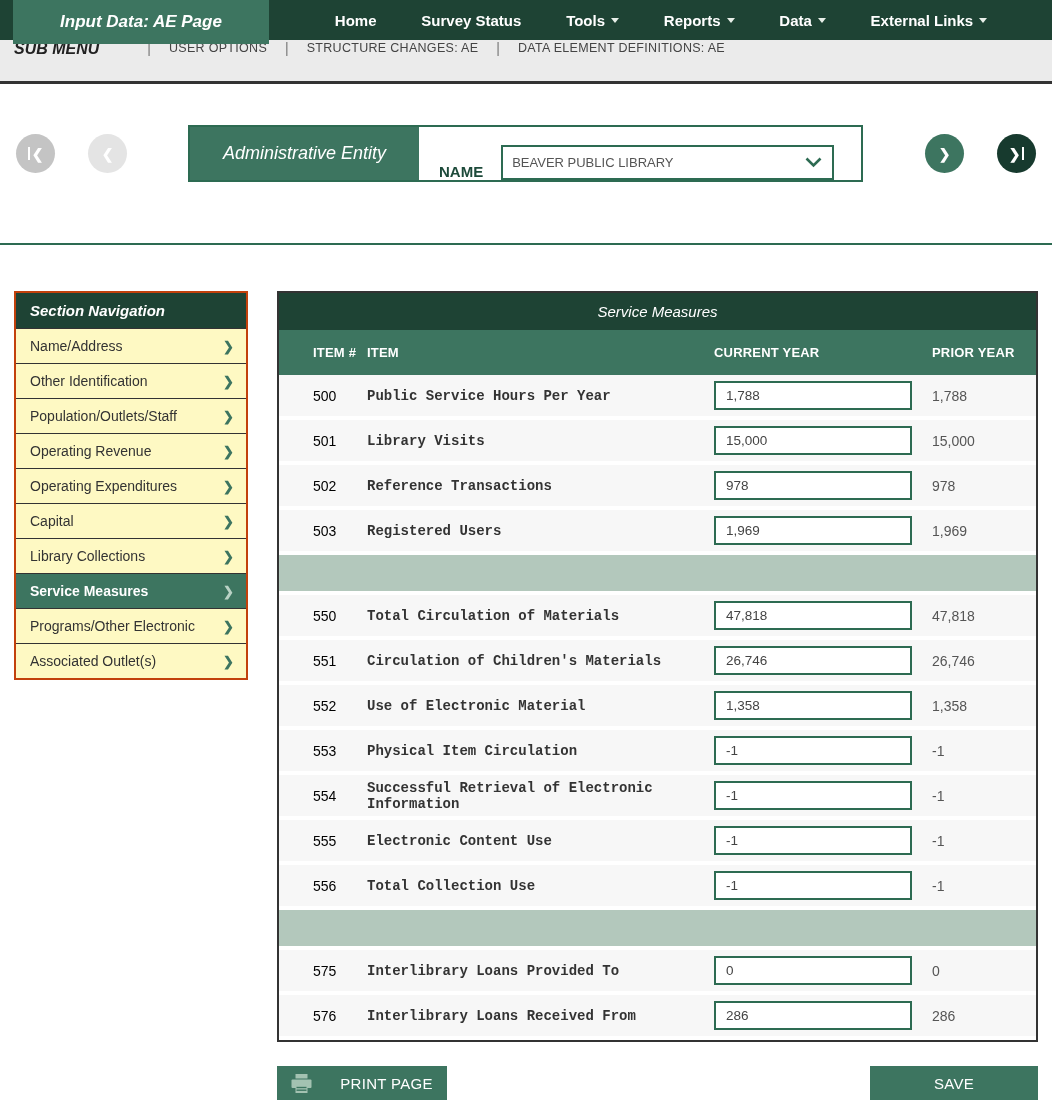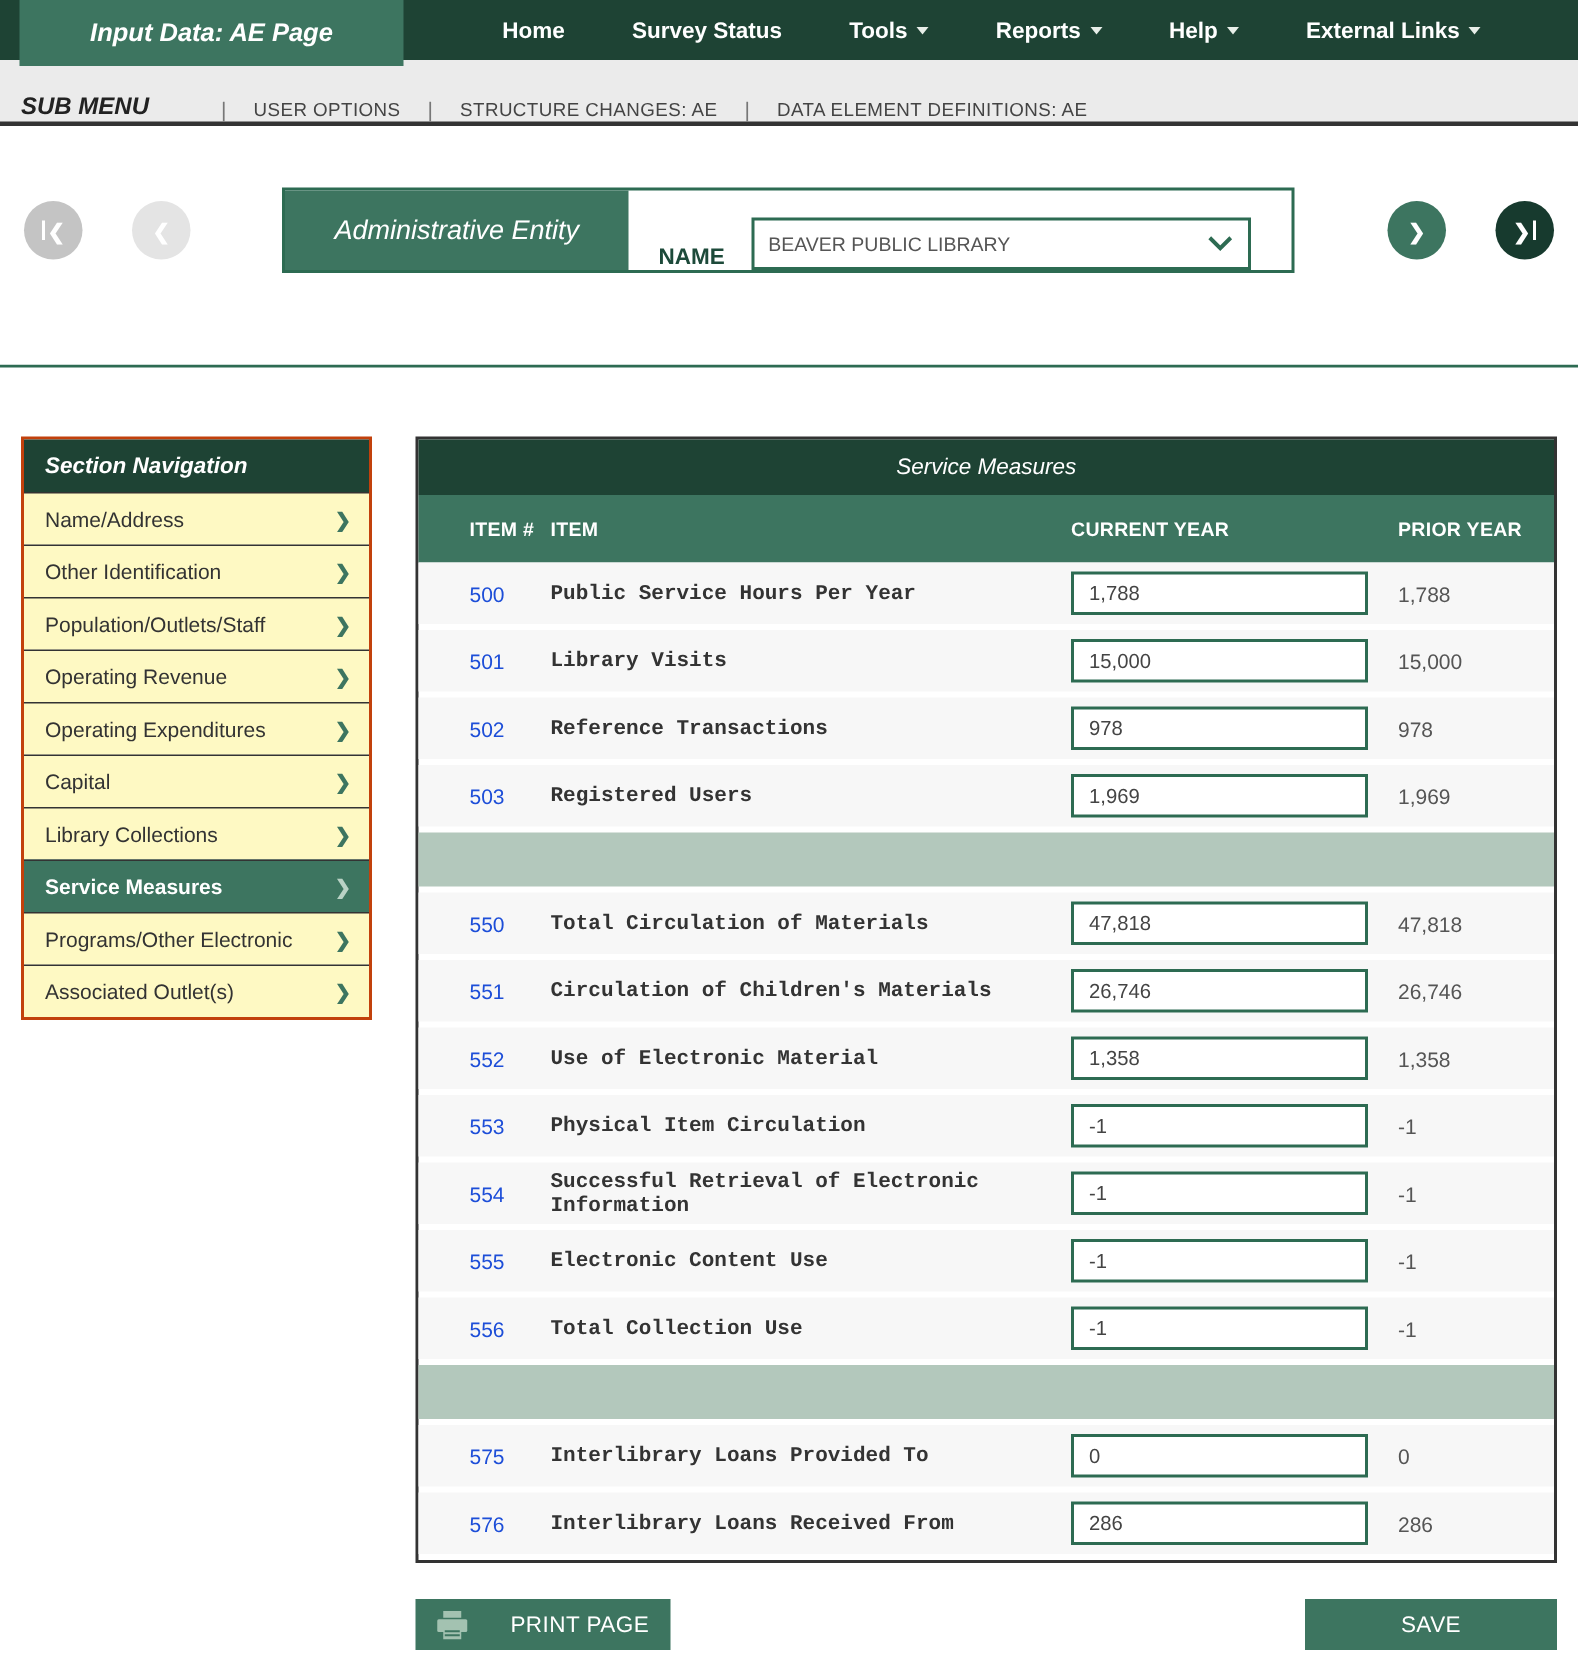"Help" span.nav-label { text: Help -> Data }
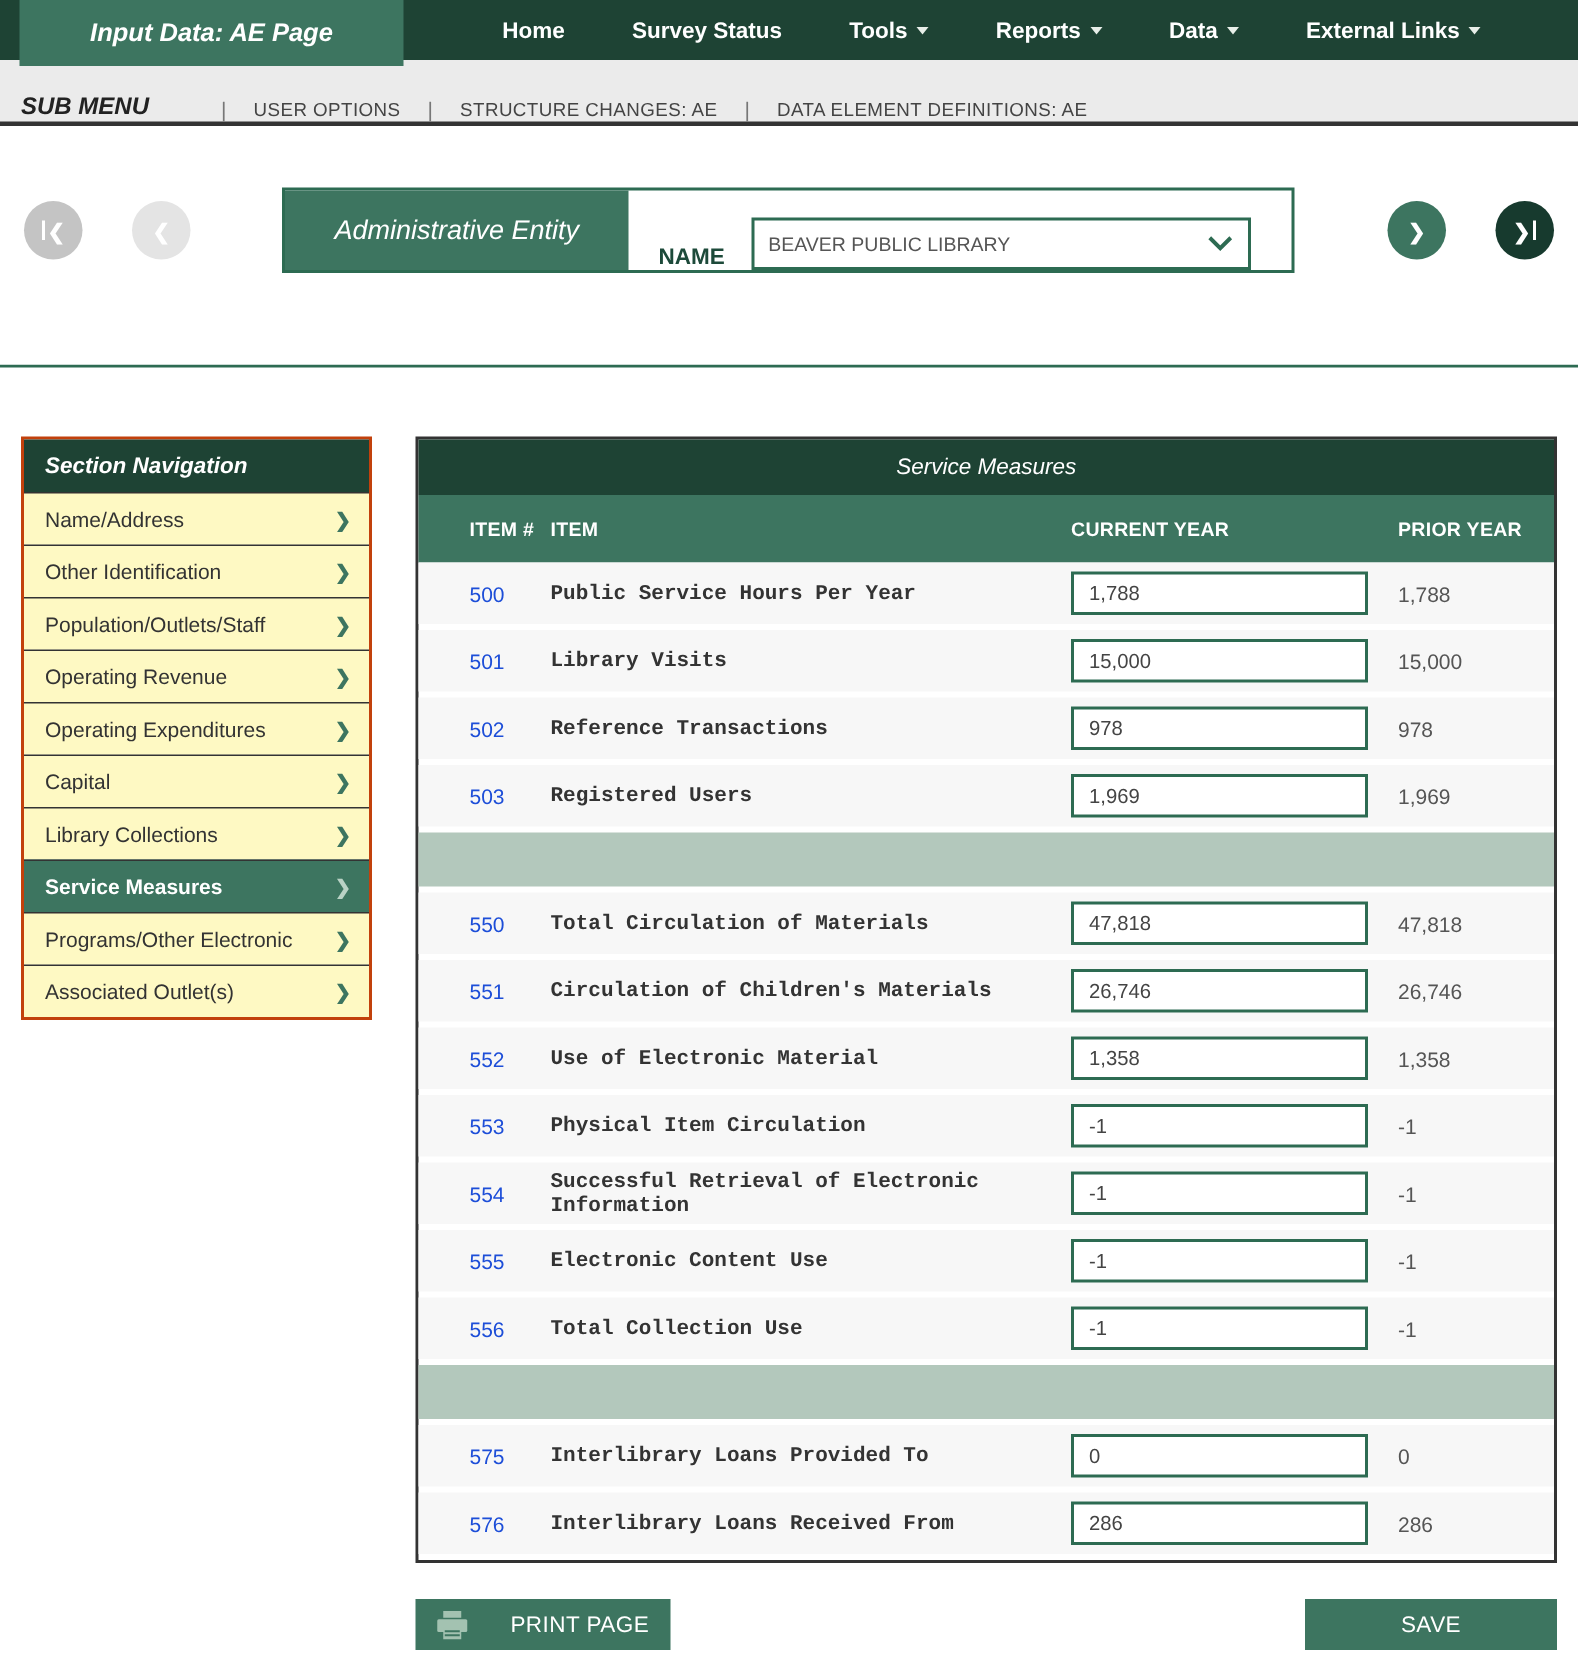"SUB MENU" .submenu { align-items: flex-end -> flex-start }
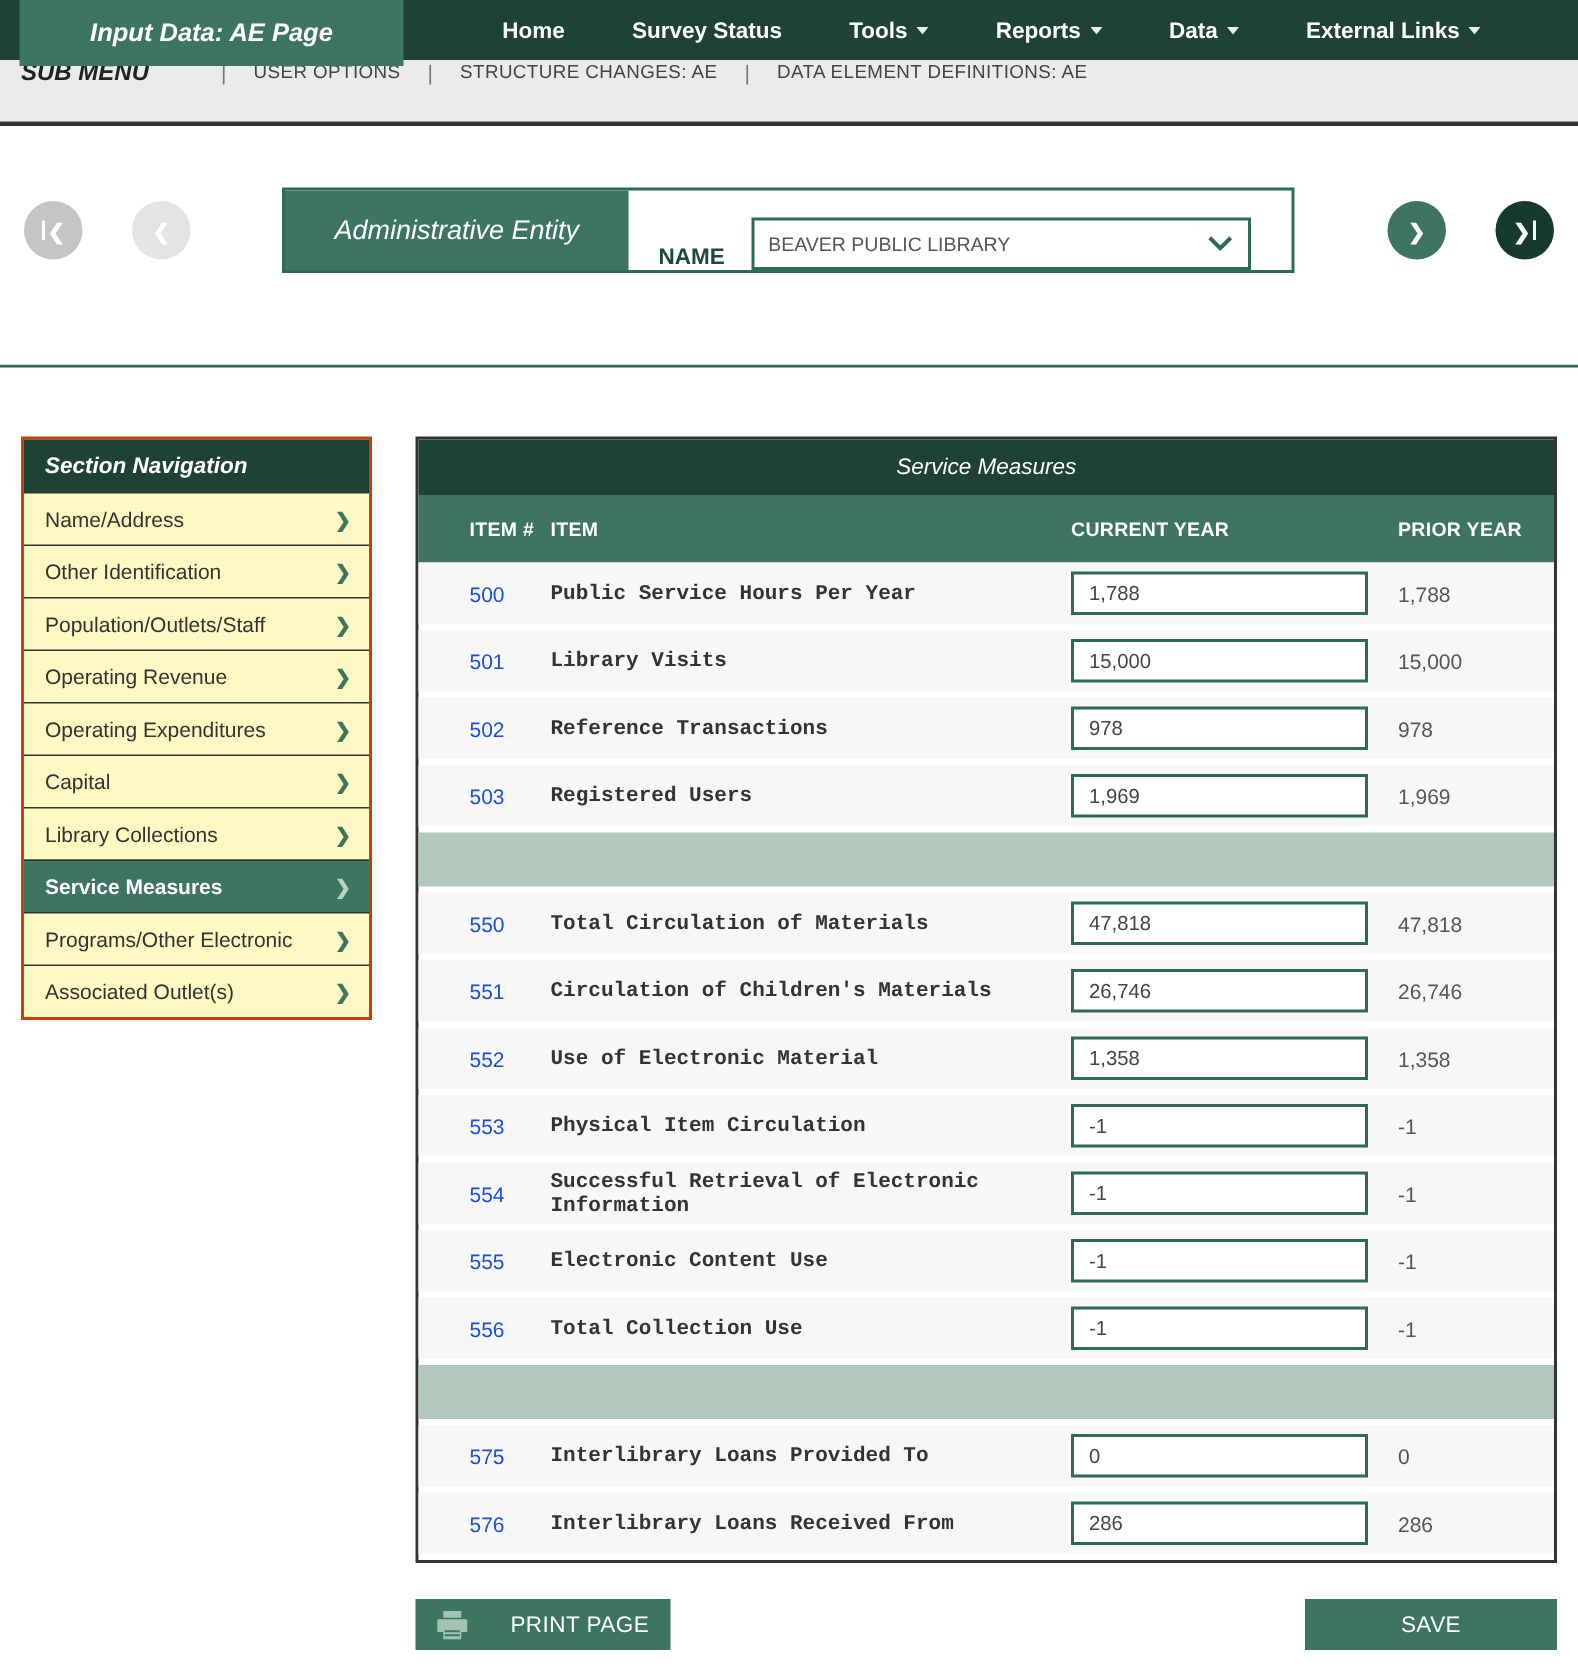"500" .c-no { color: #1d4ed8 -> #000000 }
